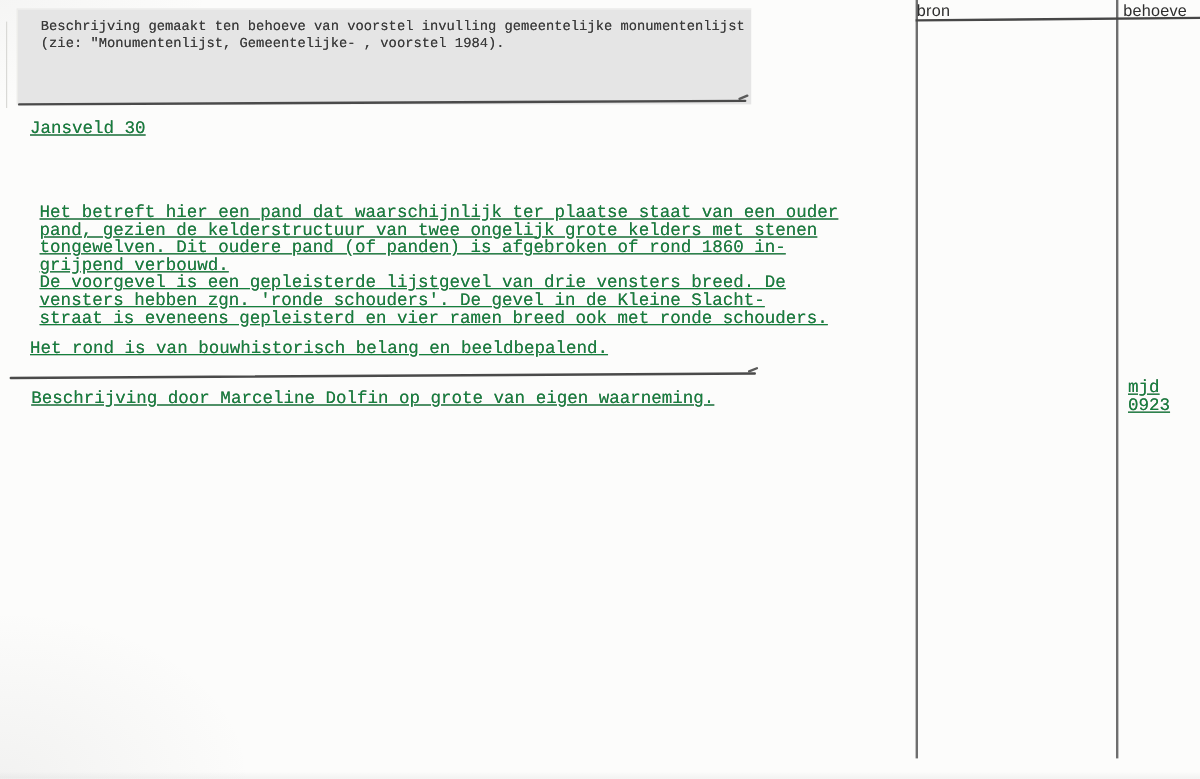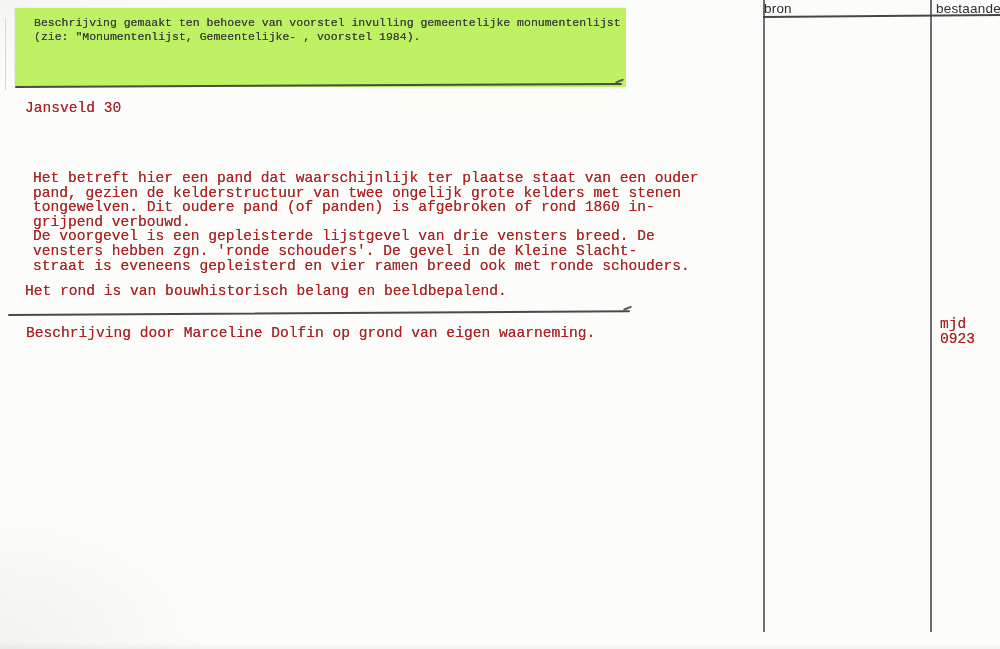"bestaande" div.abs { text: bestaande -> behoeve }
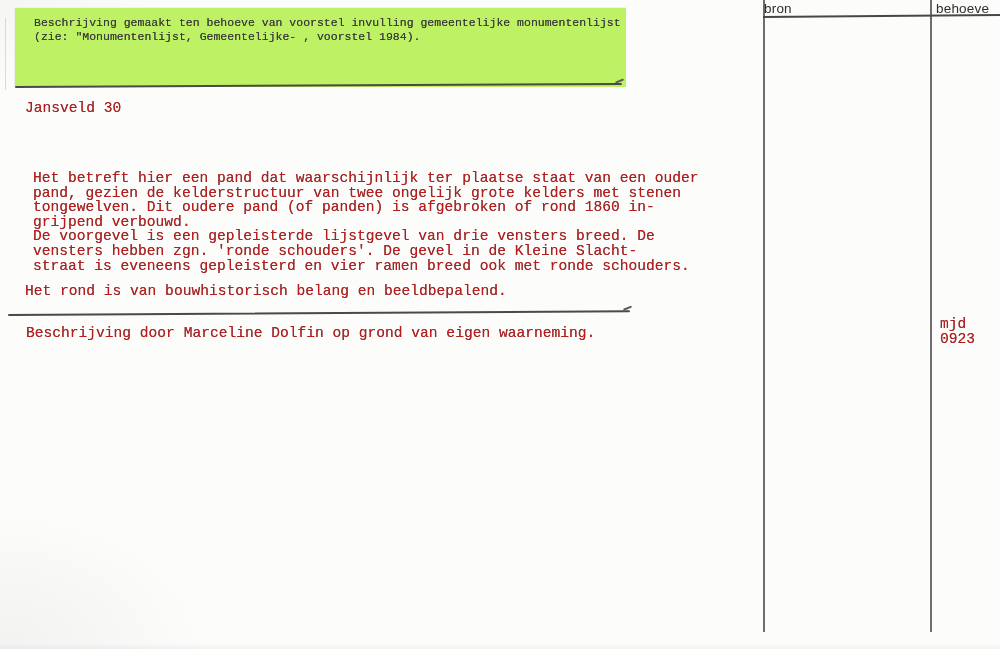"Beschrijving gemaakt ten behoeve van" .note-box { background: #bef264 -> #e5e5e5 }
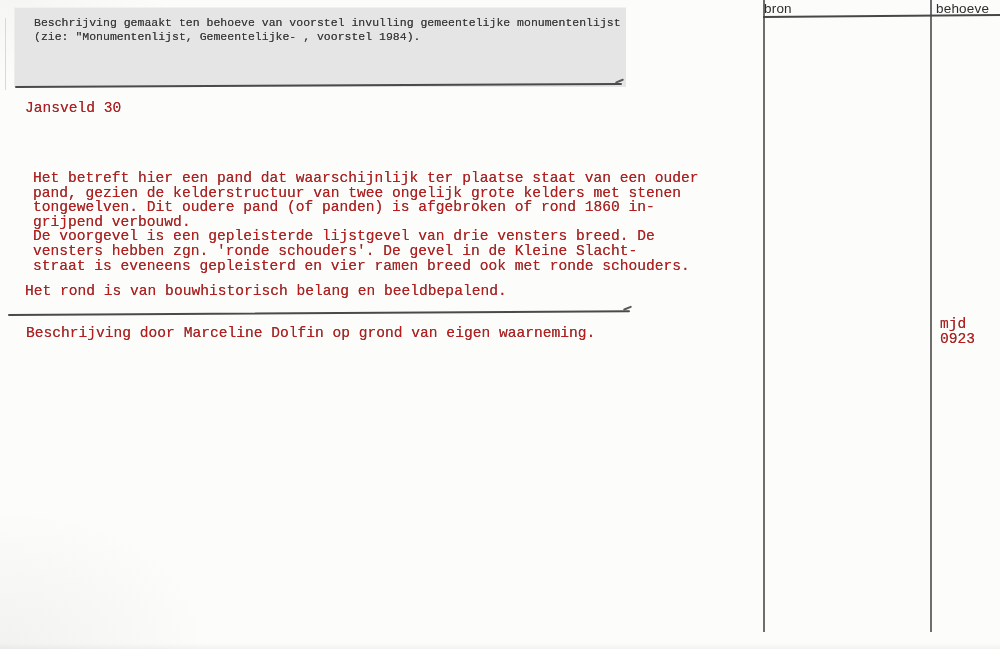"Jansveld 30" .type { color: #b91c1c -> #15803d; text-decoration: none -> underline }
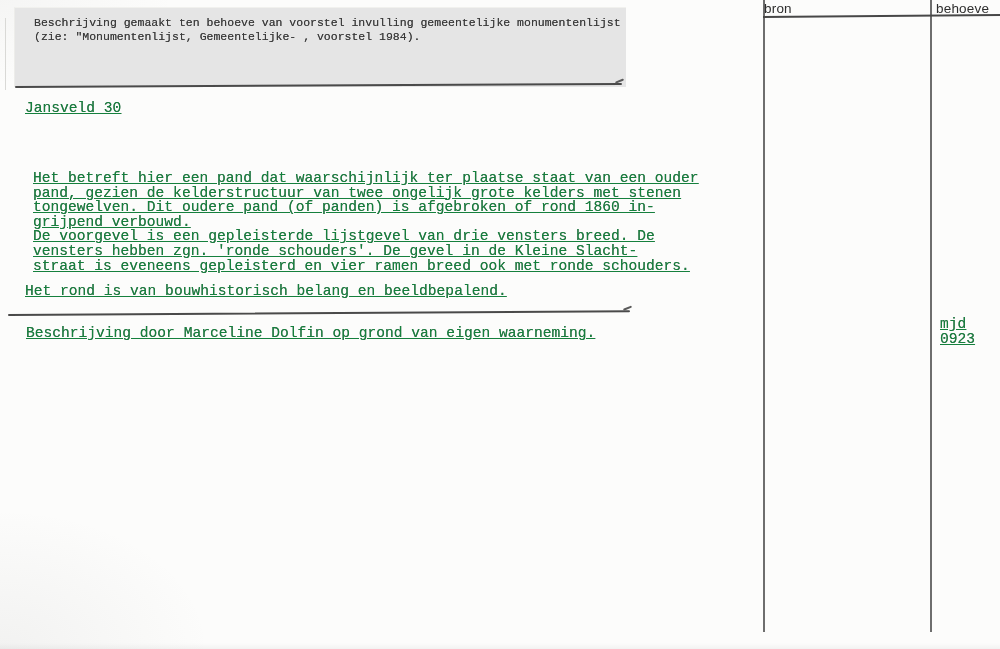"Beschrijving door Marceline Dolfin op" div.abs { text: grond -> grote }
